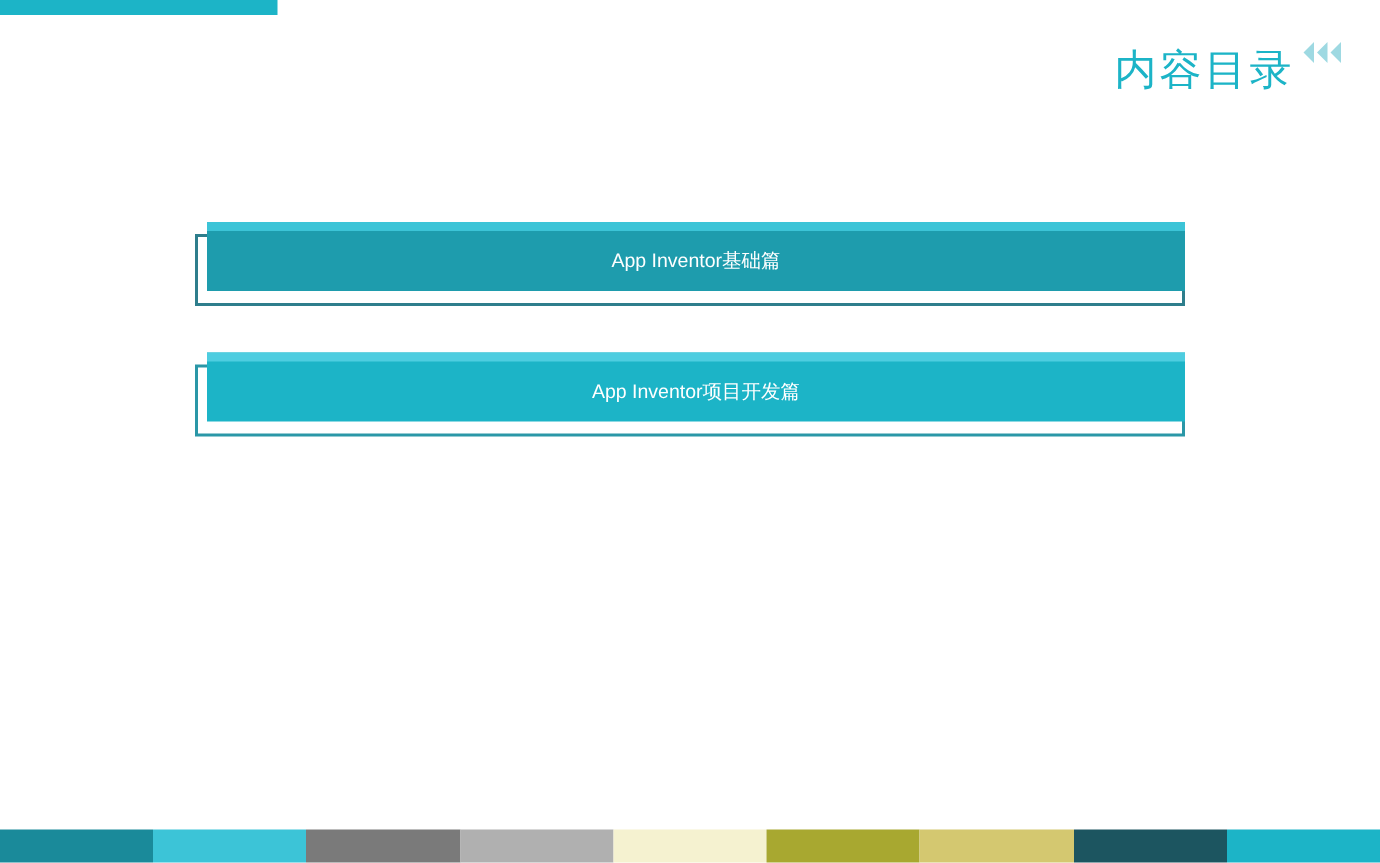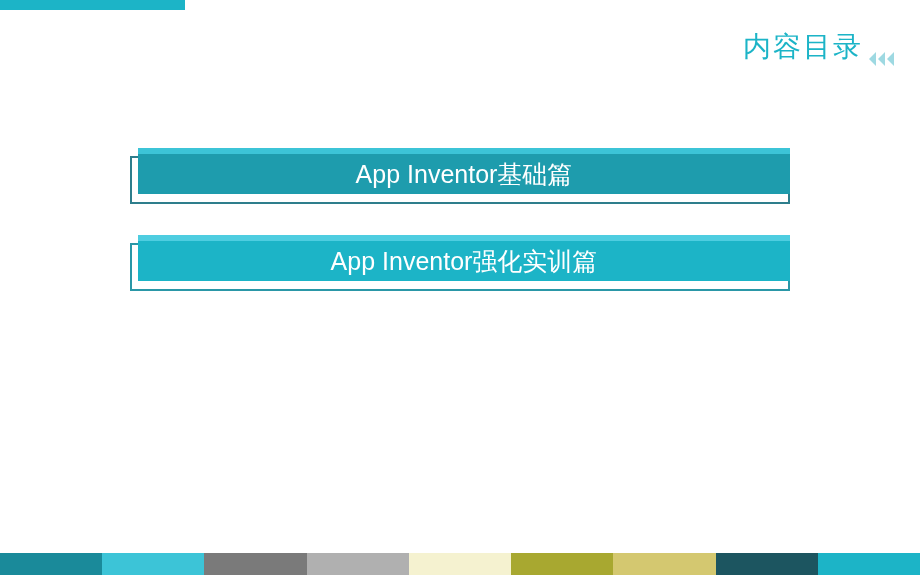"内容目录" .header { align-items: flex-end -> flex-start }
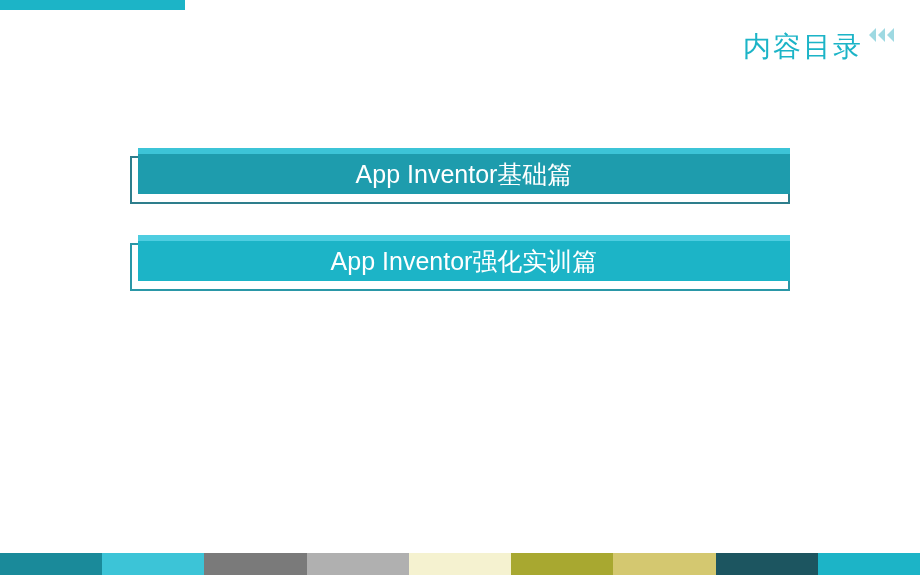"App Inventor基础篇" .item-bar { font-size: 25px -> 13px }
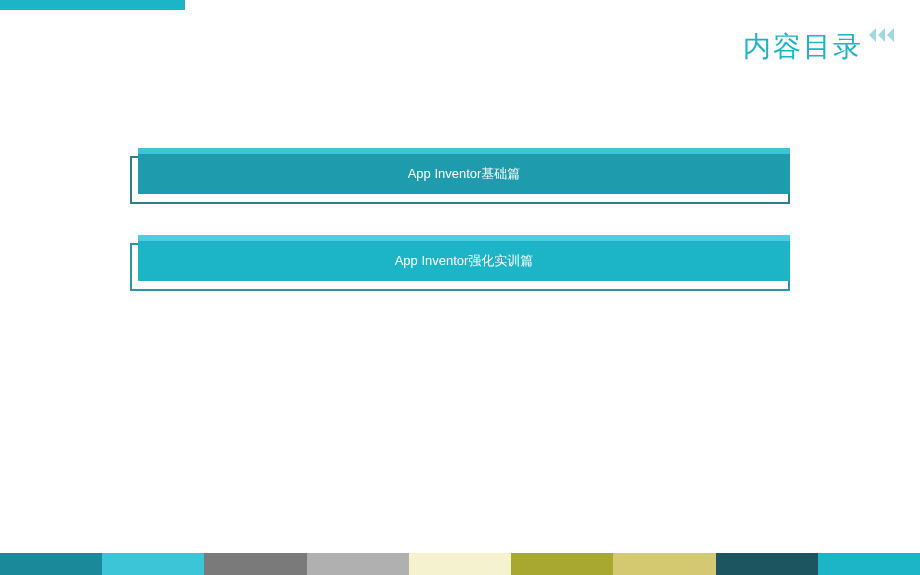"App Inventor强化实训篇" span { text: Inventor强化实训 -> Inventor项目开发 }
